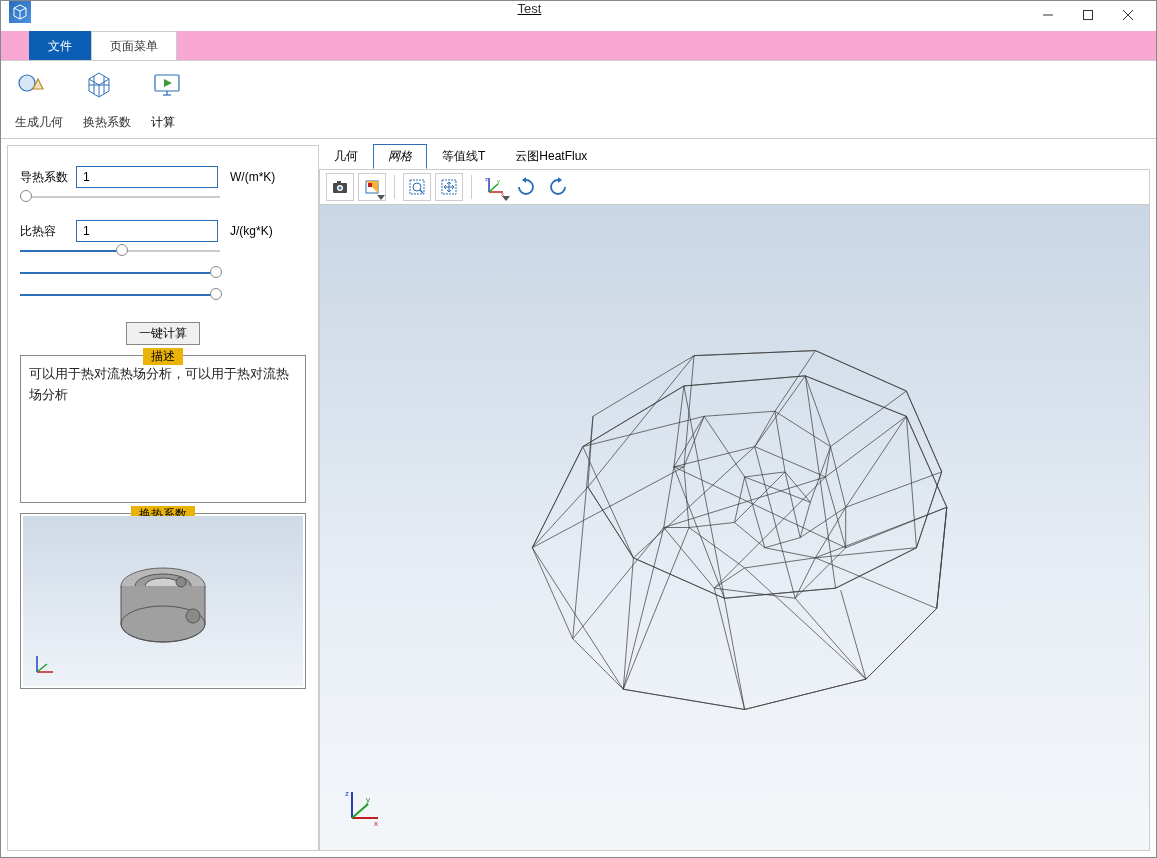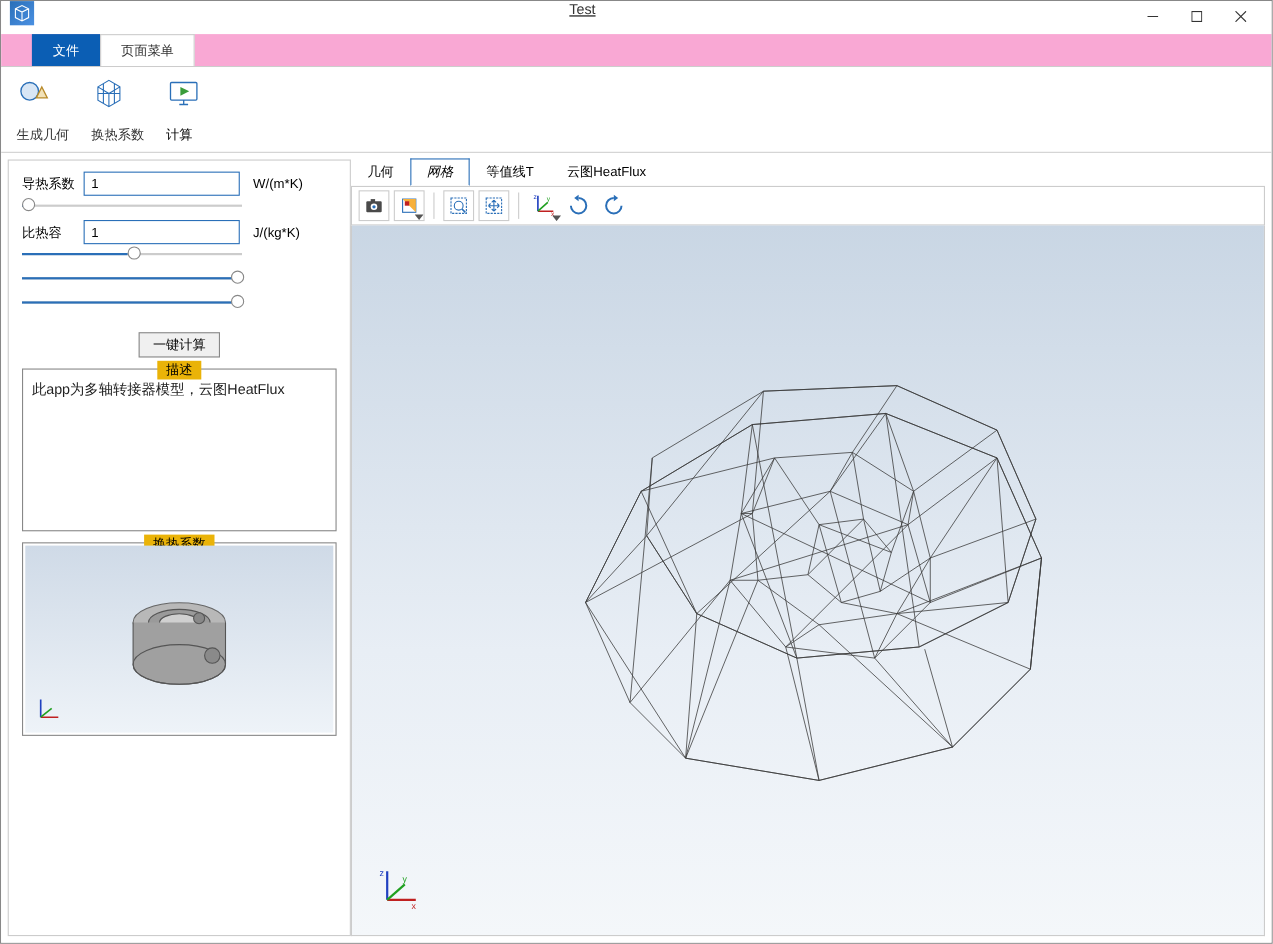"导热系数" .param-row { margin-top: none -> 10px }
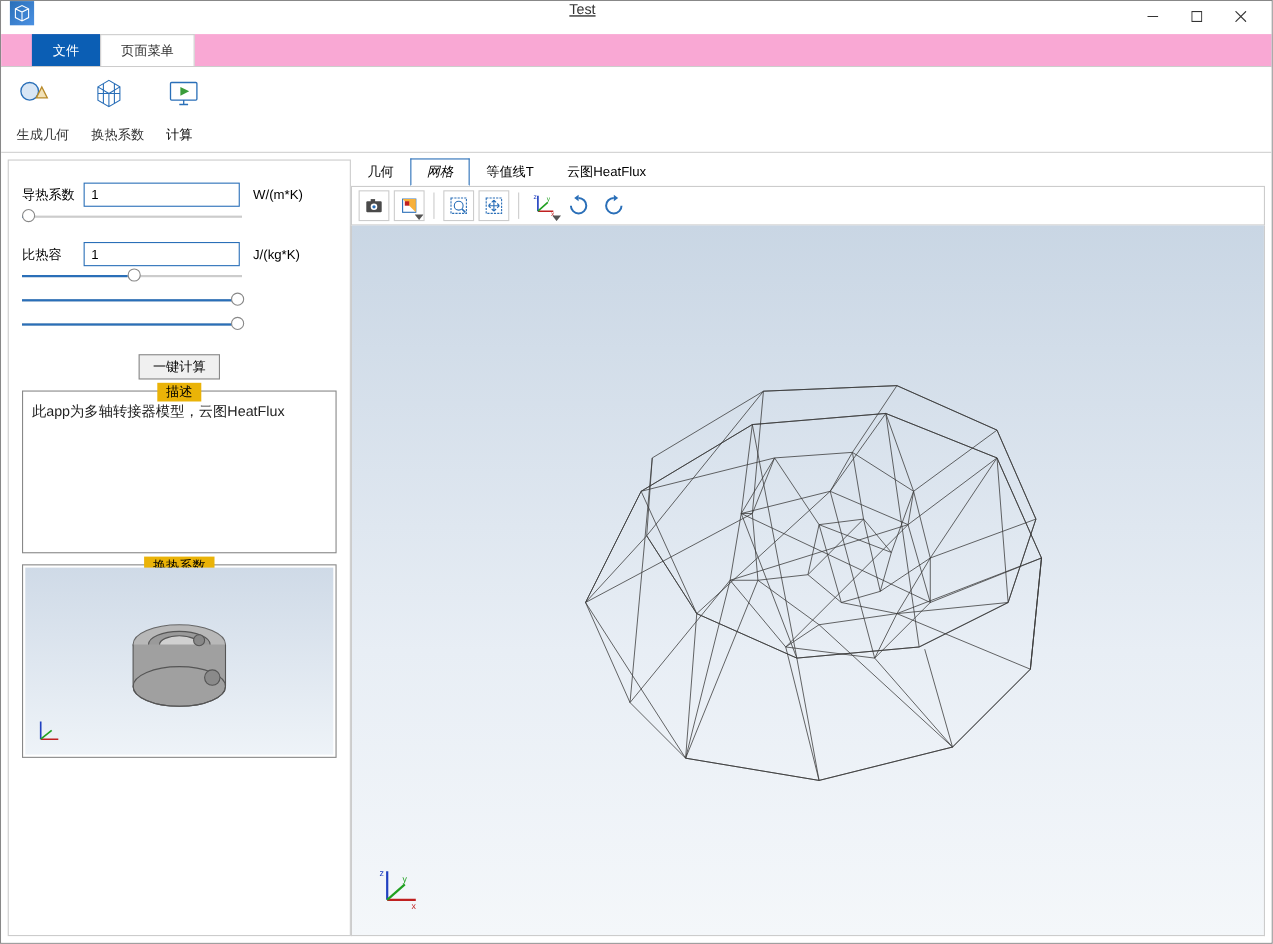"此app为多轴转接器模型，云图HeatFlux" div.desc-box { text: 此app为多轴转接器模型，云图HeatFlux -> 可以用于热对流热场分析，可以用于热对流热场分析 }
